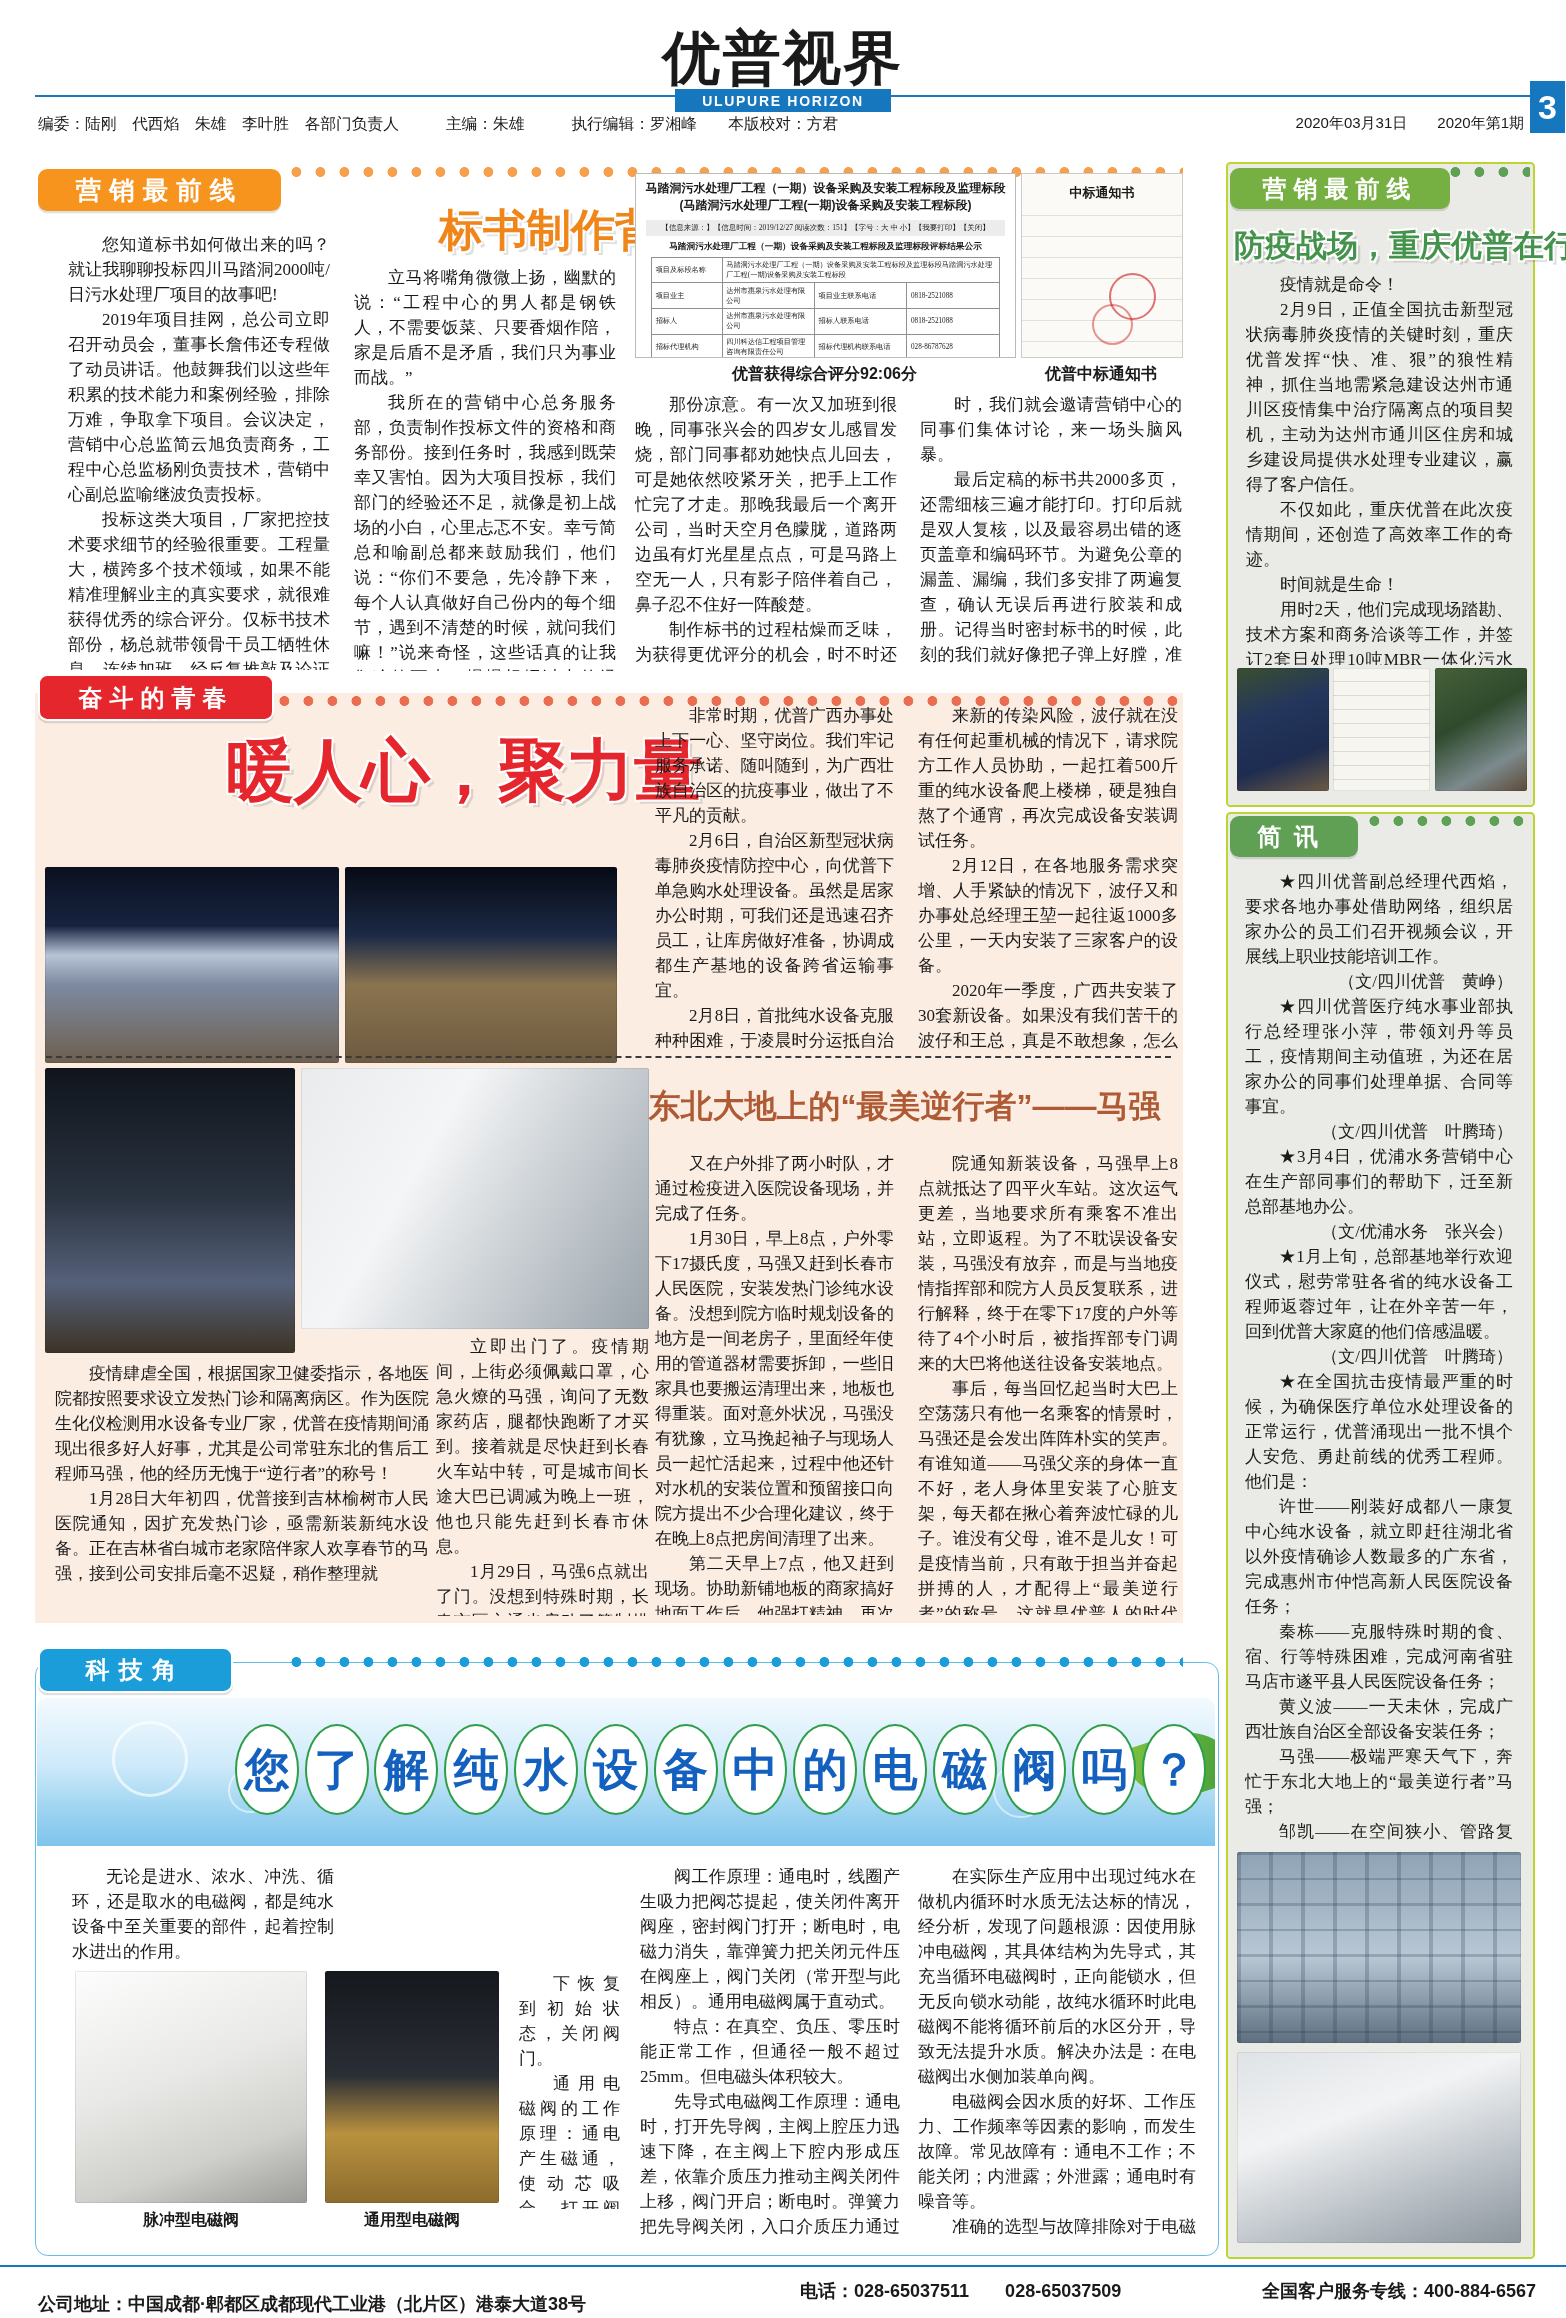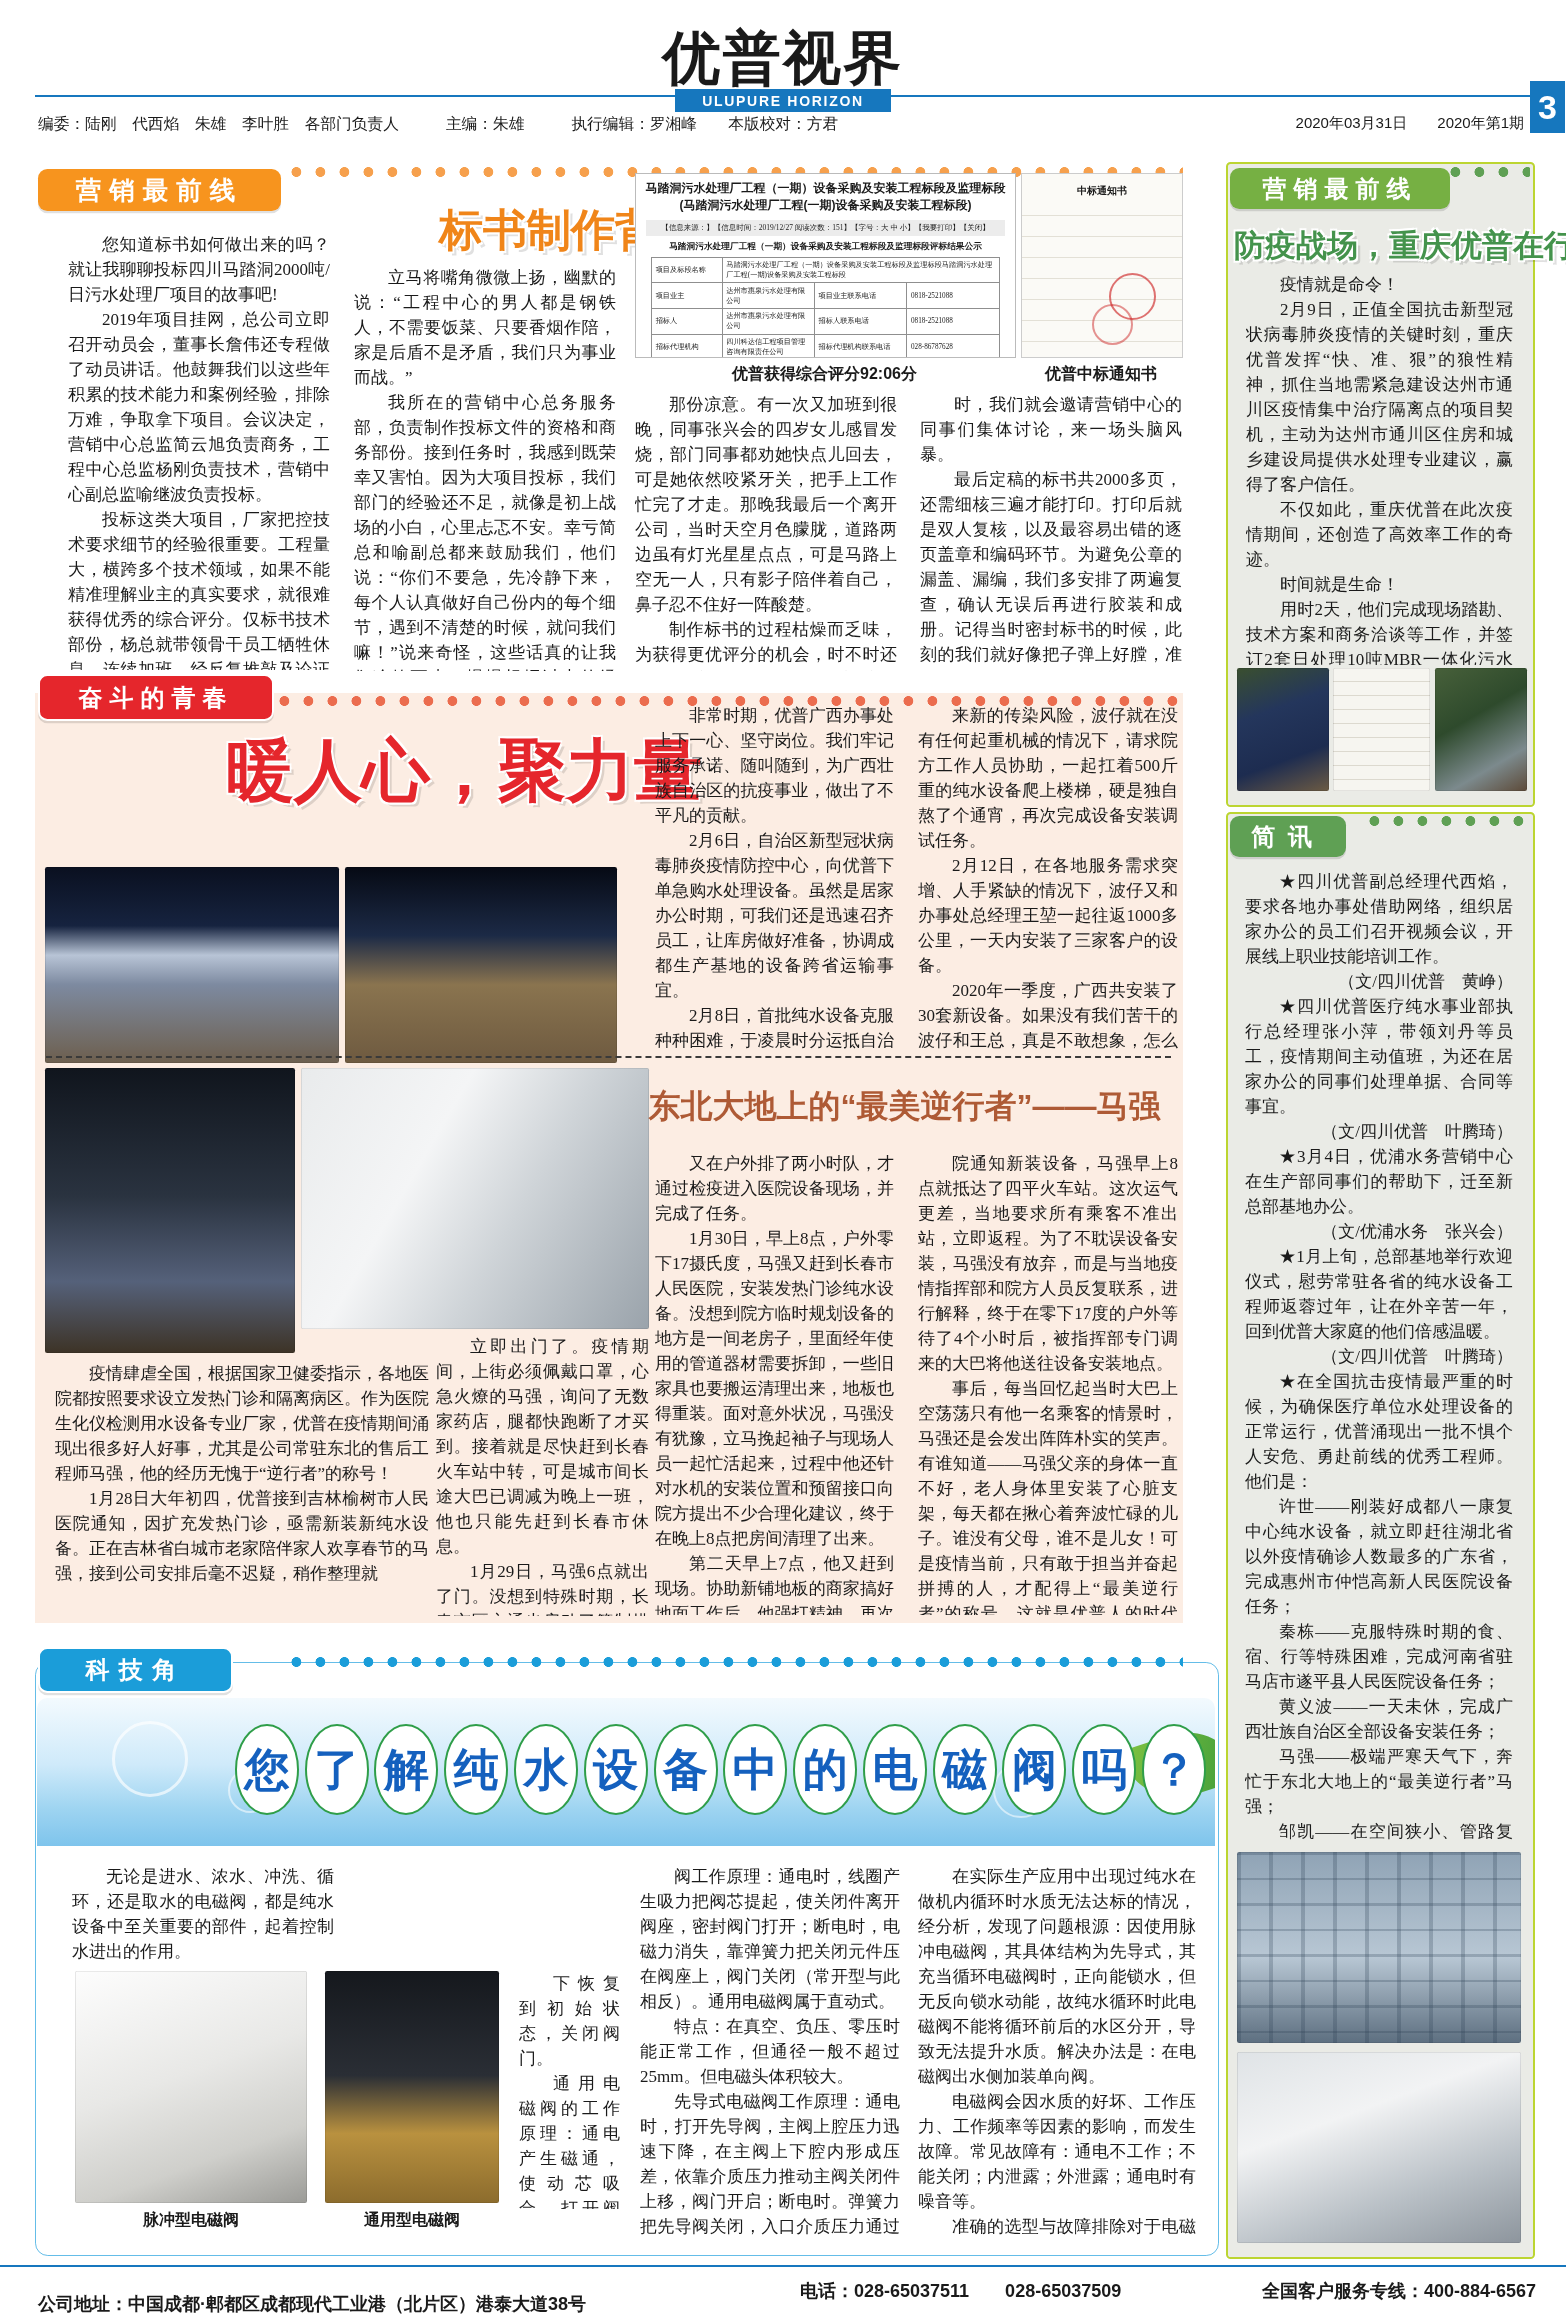"中标通知书" div { font-size: 10px -> 13px }
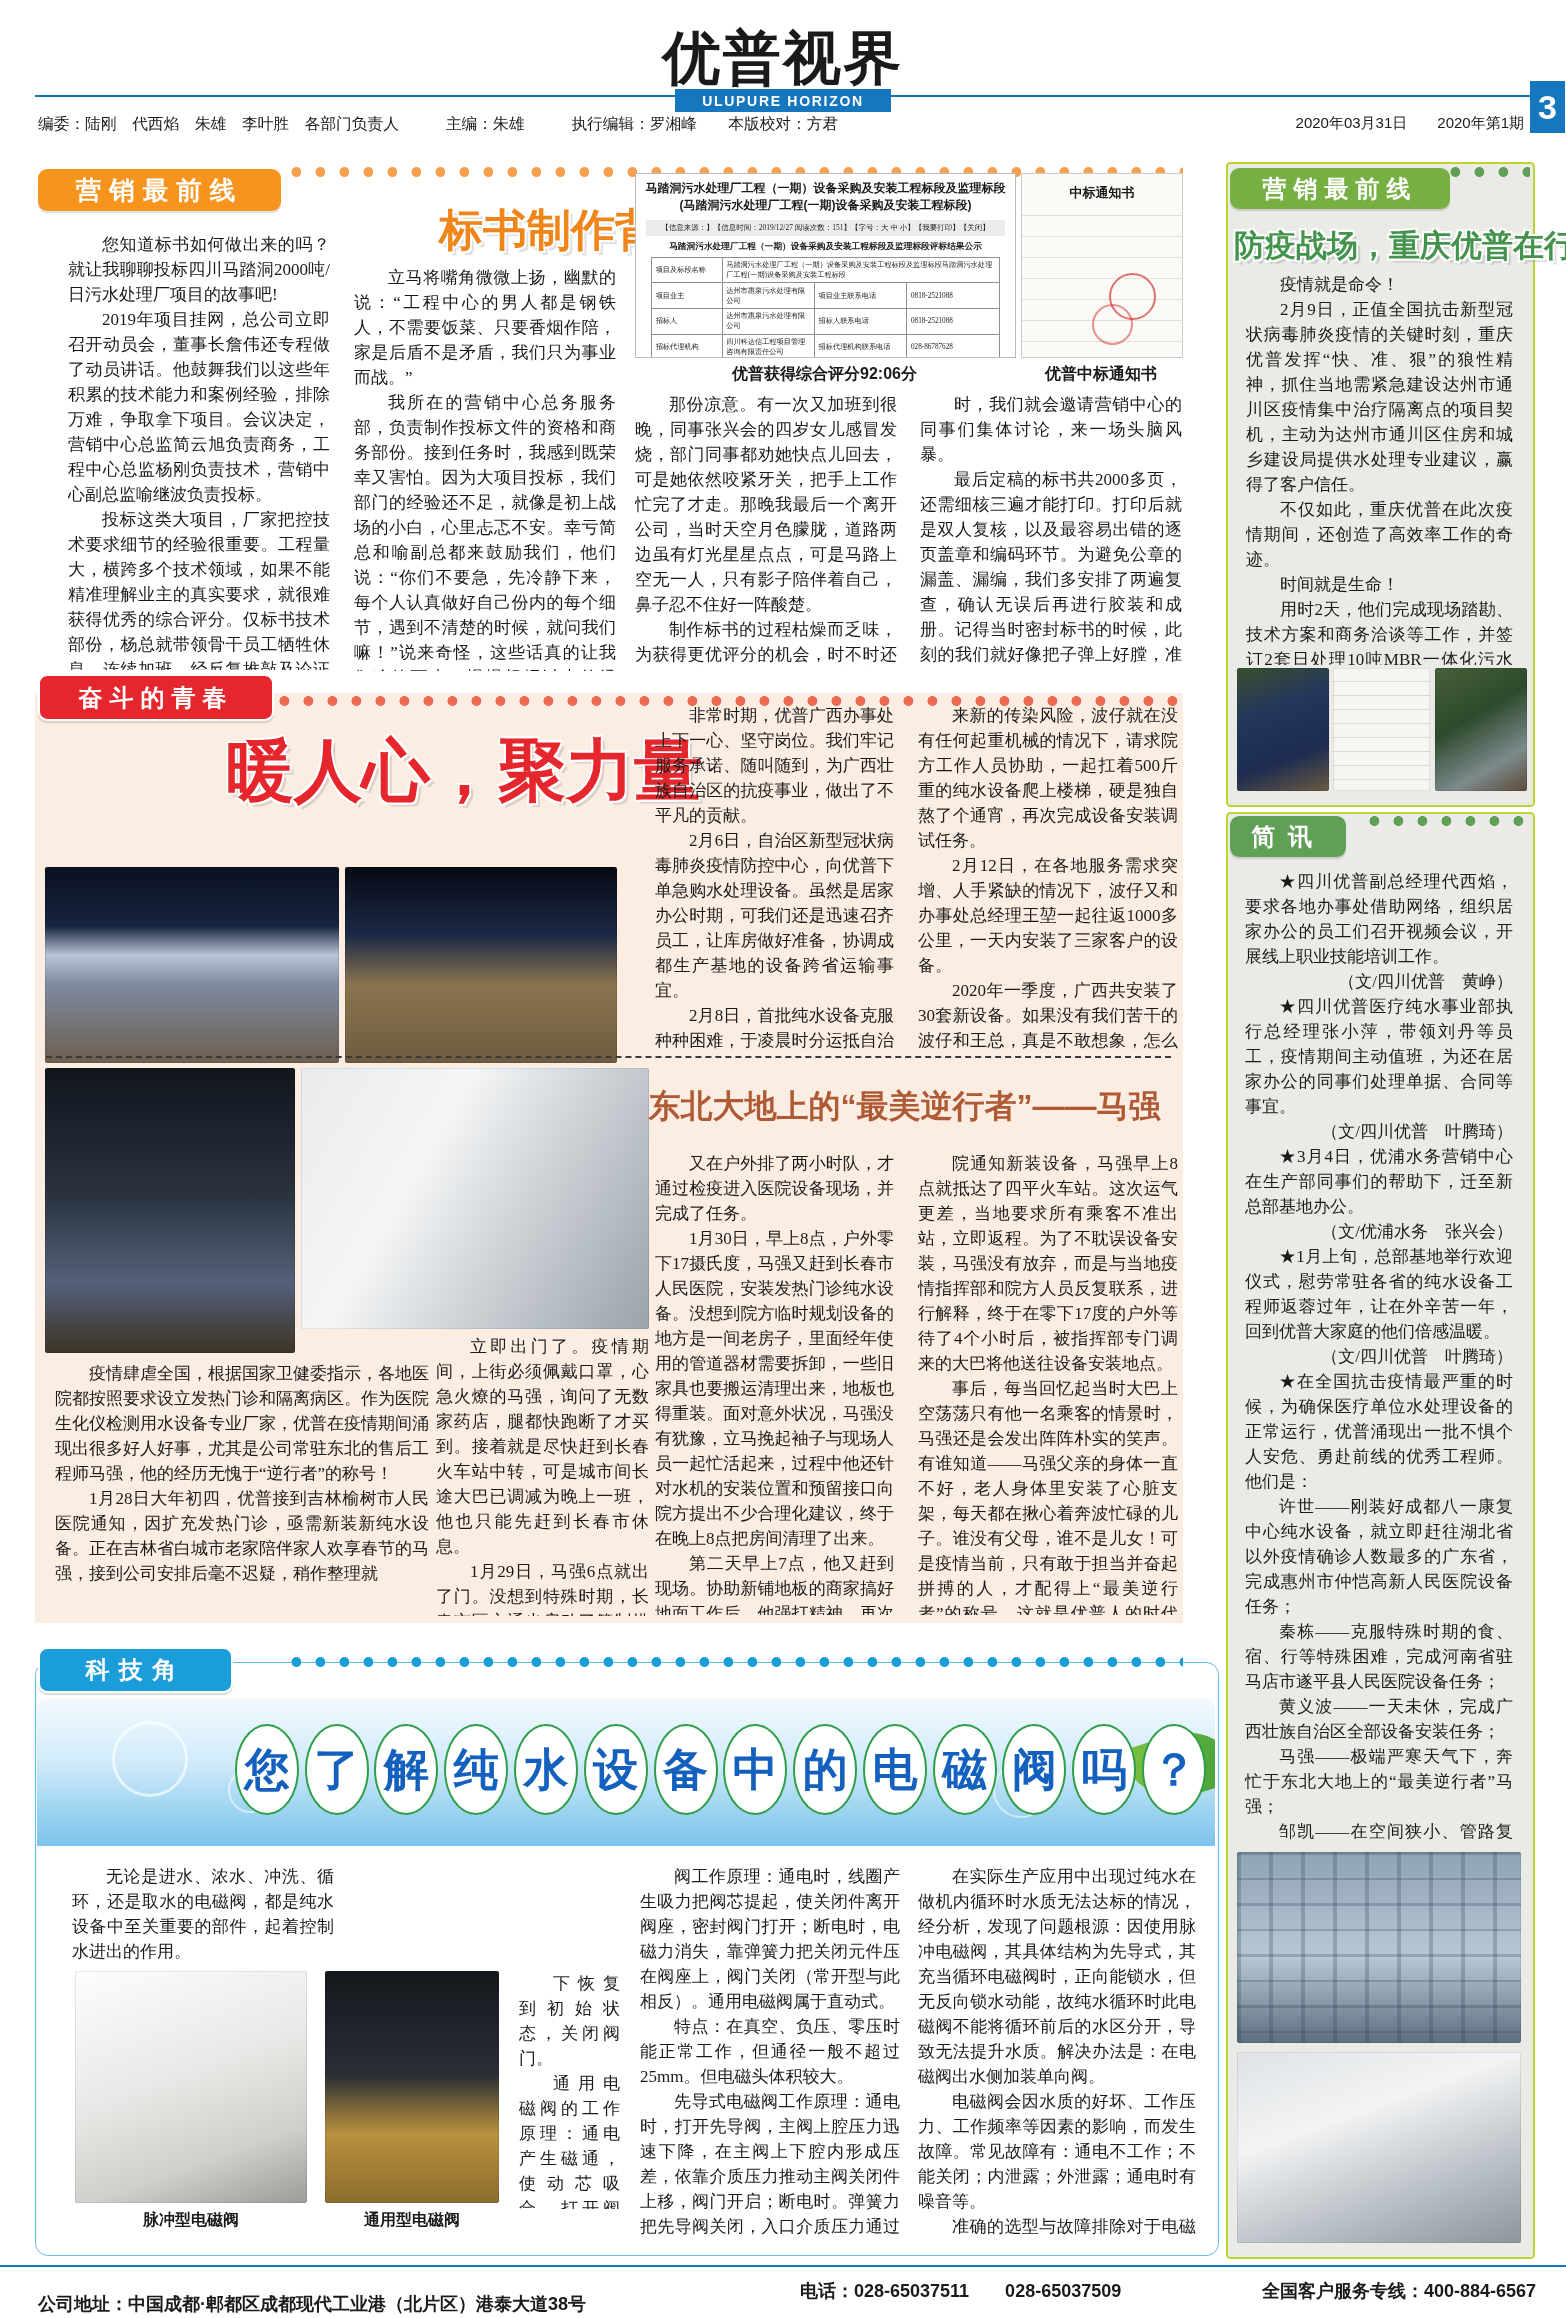"简讯" div.tab { width: 116px -> 128px }
